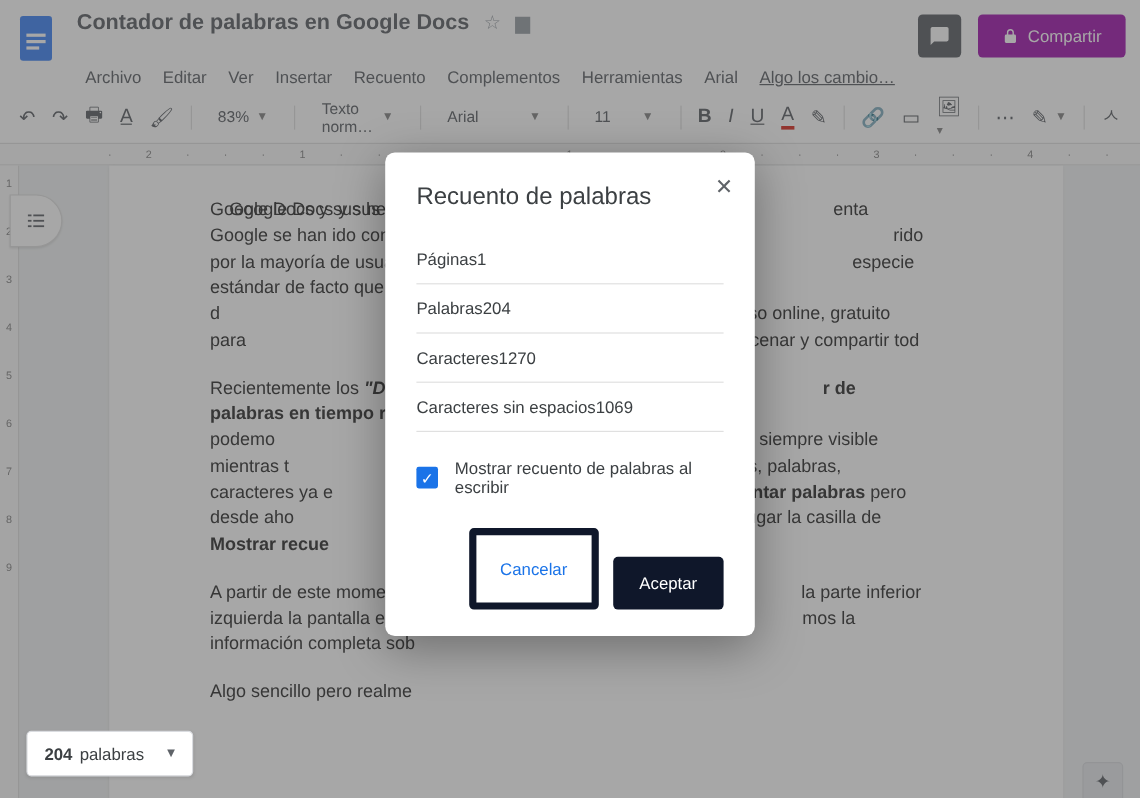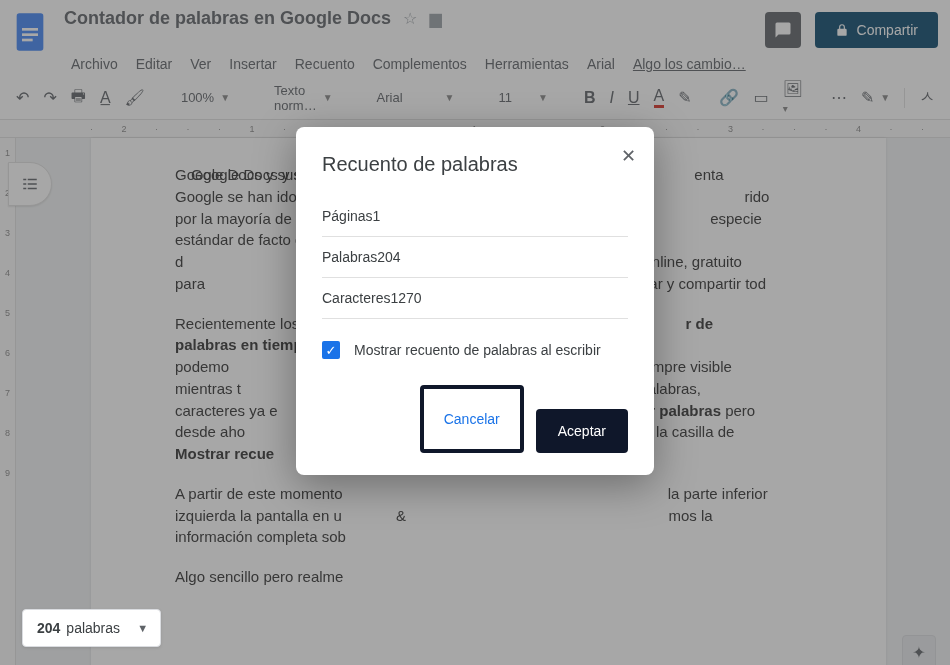"Compartir" .share-btn { background: #0c4a6e -> #a21caf }
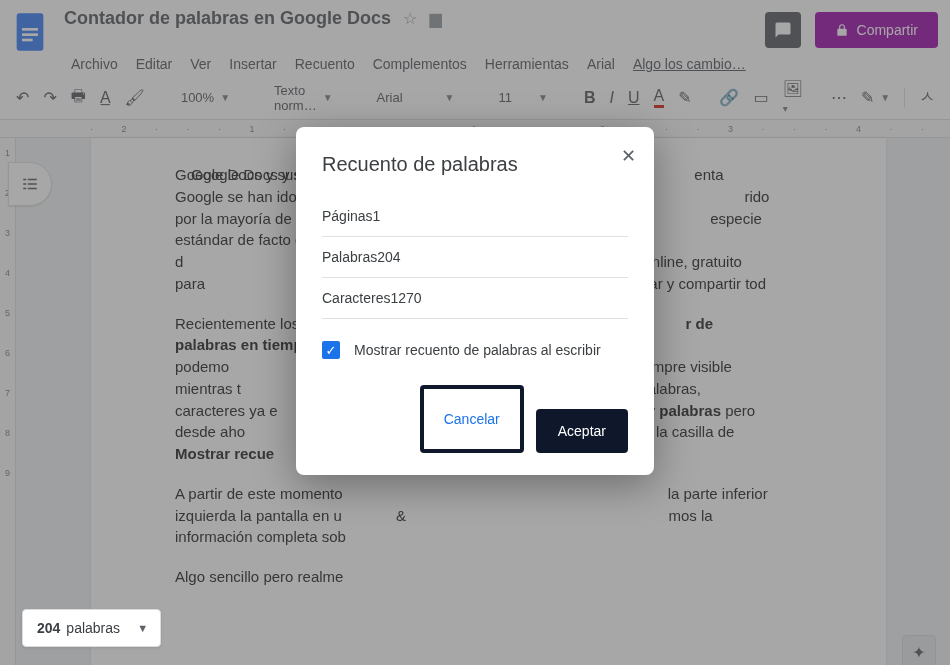"100%" span { text: 100% -> 83% }
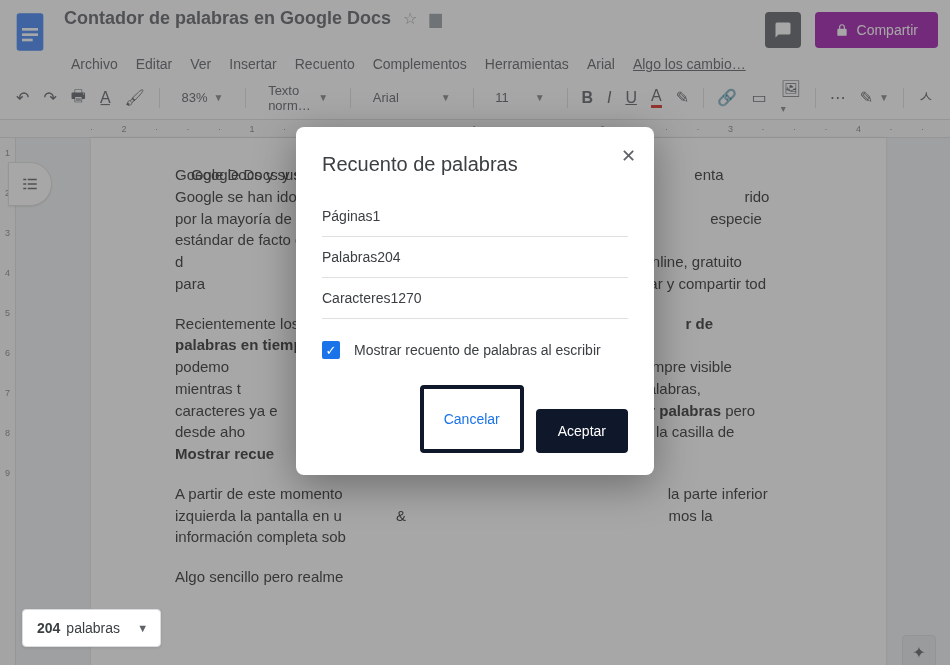"Recuento de palabras" .dialog { width: 358px -> 308px }
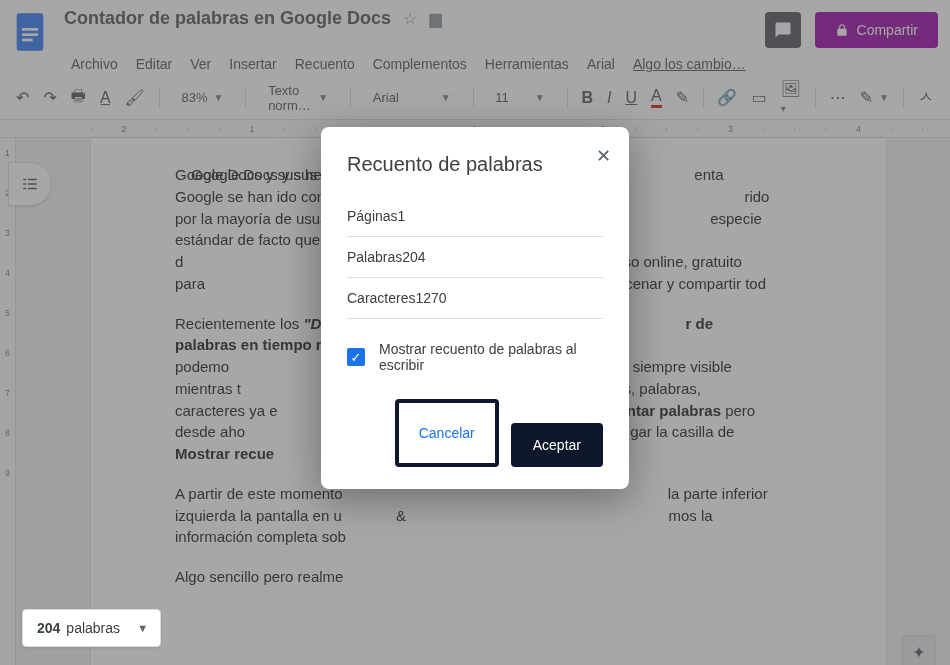"Caracteres sin espacios" div.stat-row { html: none -> <div> <span>Caracteres sin espacios</span> <span>1069</span> </div> }
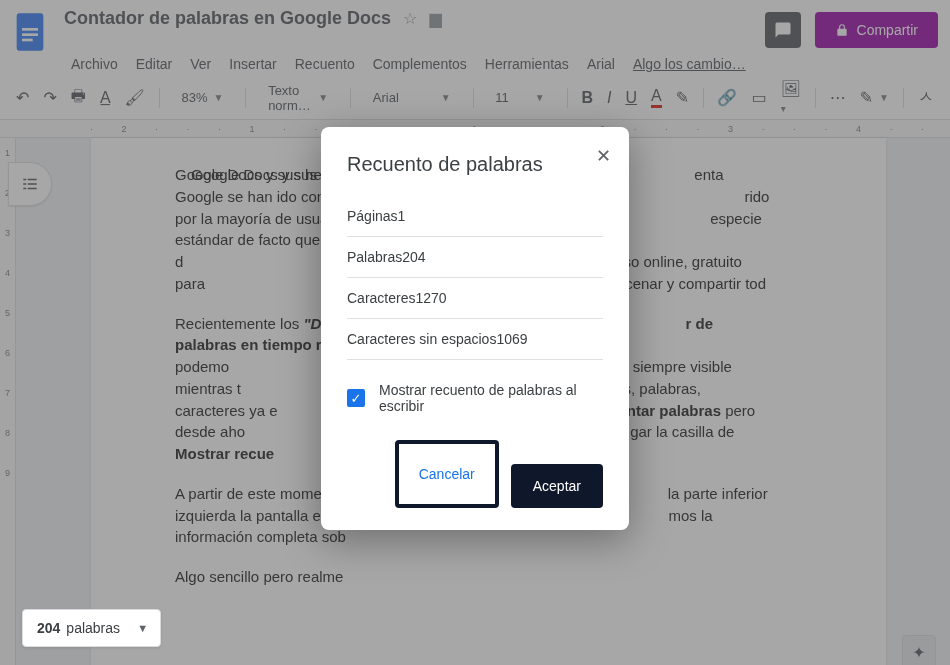"Cancelar" .btn-cancel { border: 4px solid #0f172a -> 6px solid #0f172a }
